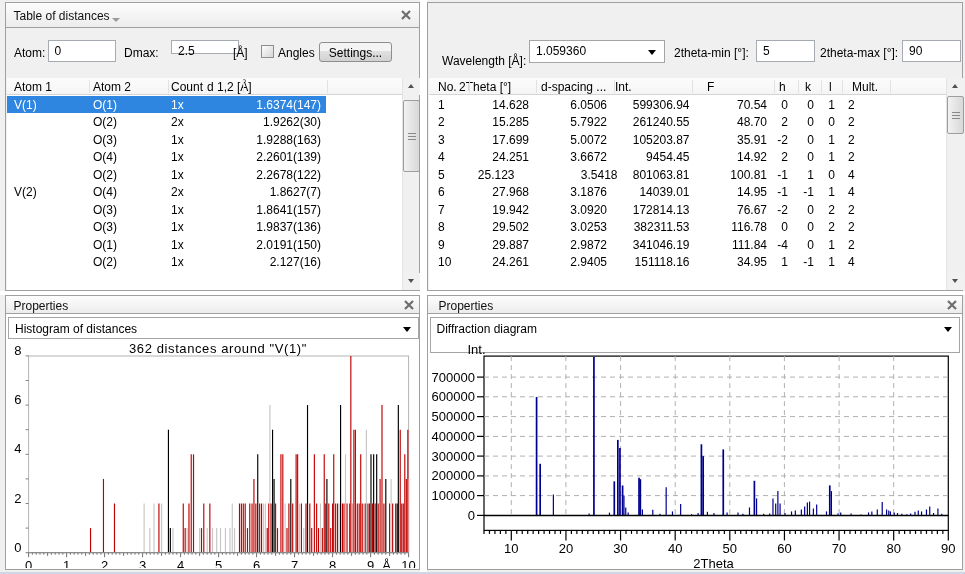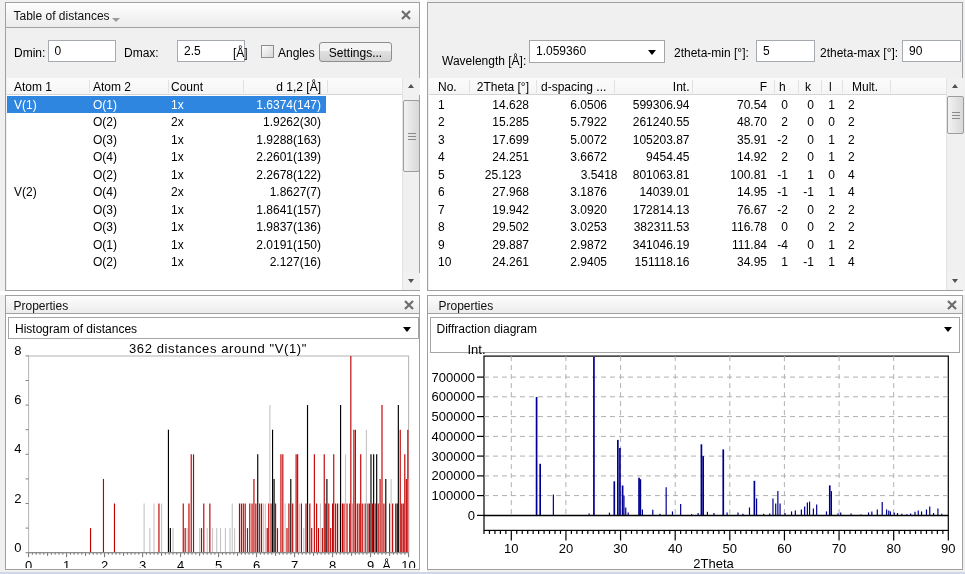"Dmin:" div.lab { text: Dmin -> Atom }
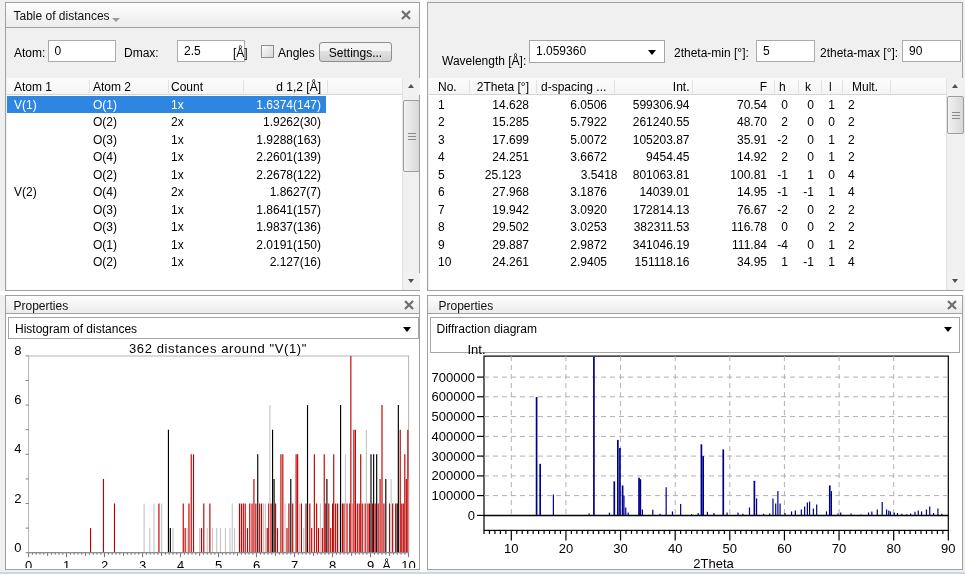"2.5" div.inp { height: 22px -> 14px; left: 171px -> 165px }
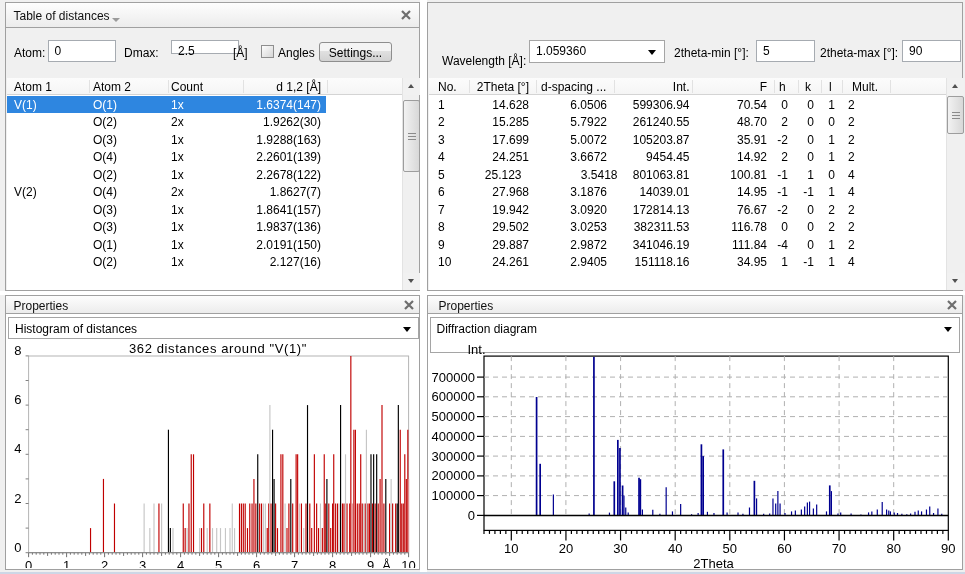"d 1,2 [Å]" .hdr .ra { text-align: right -> left }
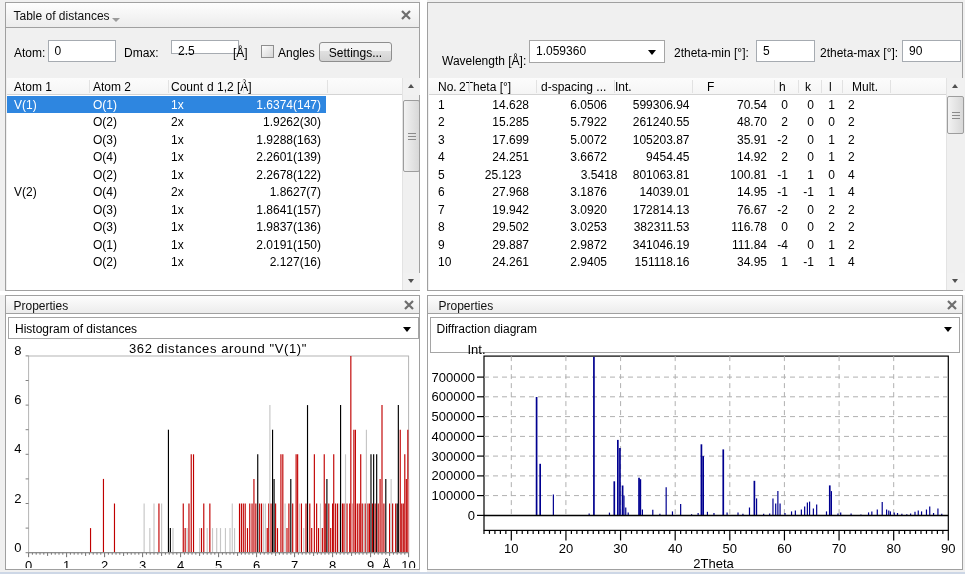"25.123" span.ra { left: 23px -> 16px }
